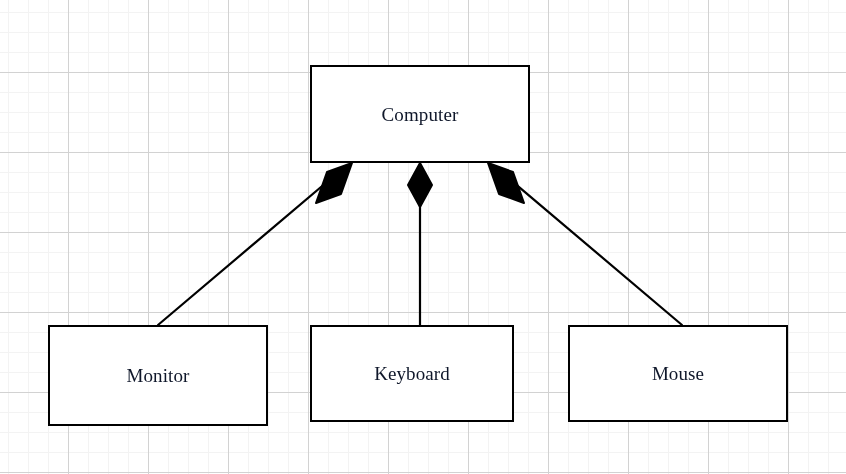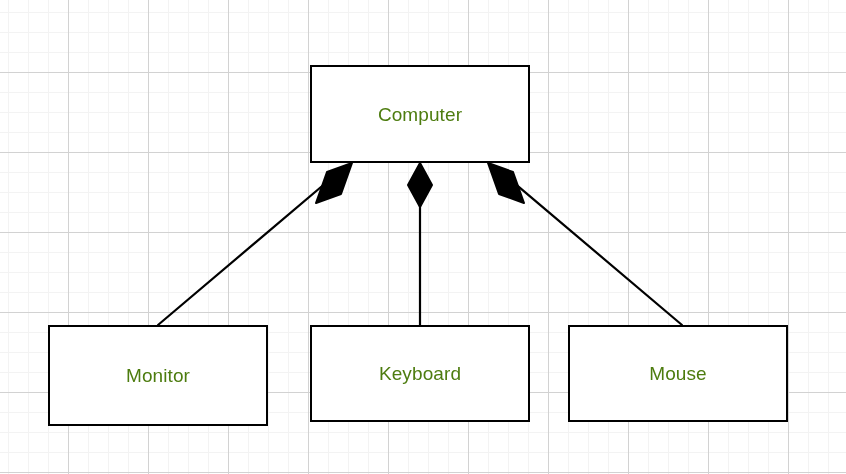"Computer" .uml-class-name { color: #4d7c0f -> #0f172a; font-family: Liberation Sans, sans-serif -> Liberation Serif, serif }
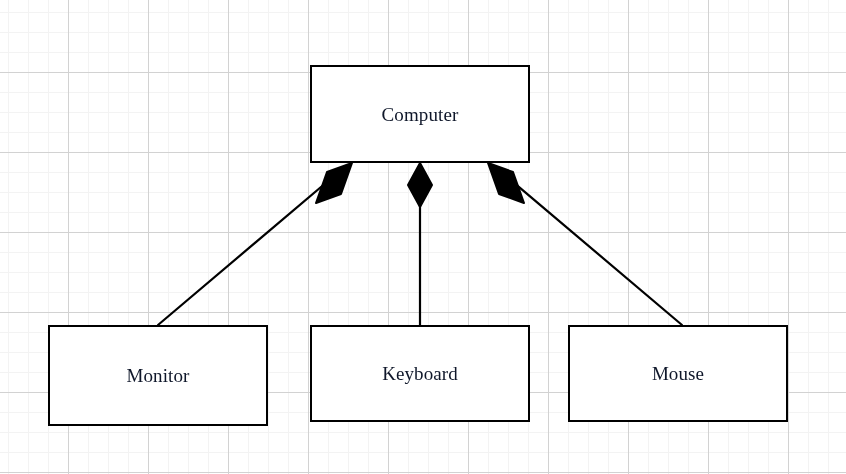"Keyboard" div.uml-class { width: 220px -> 204px }
